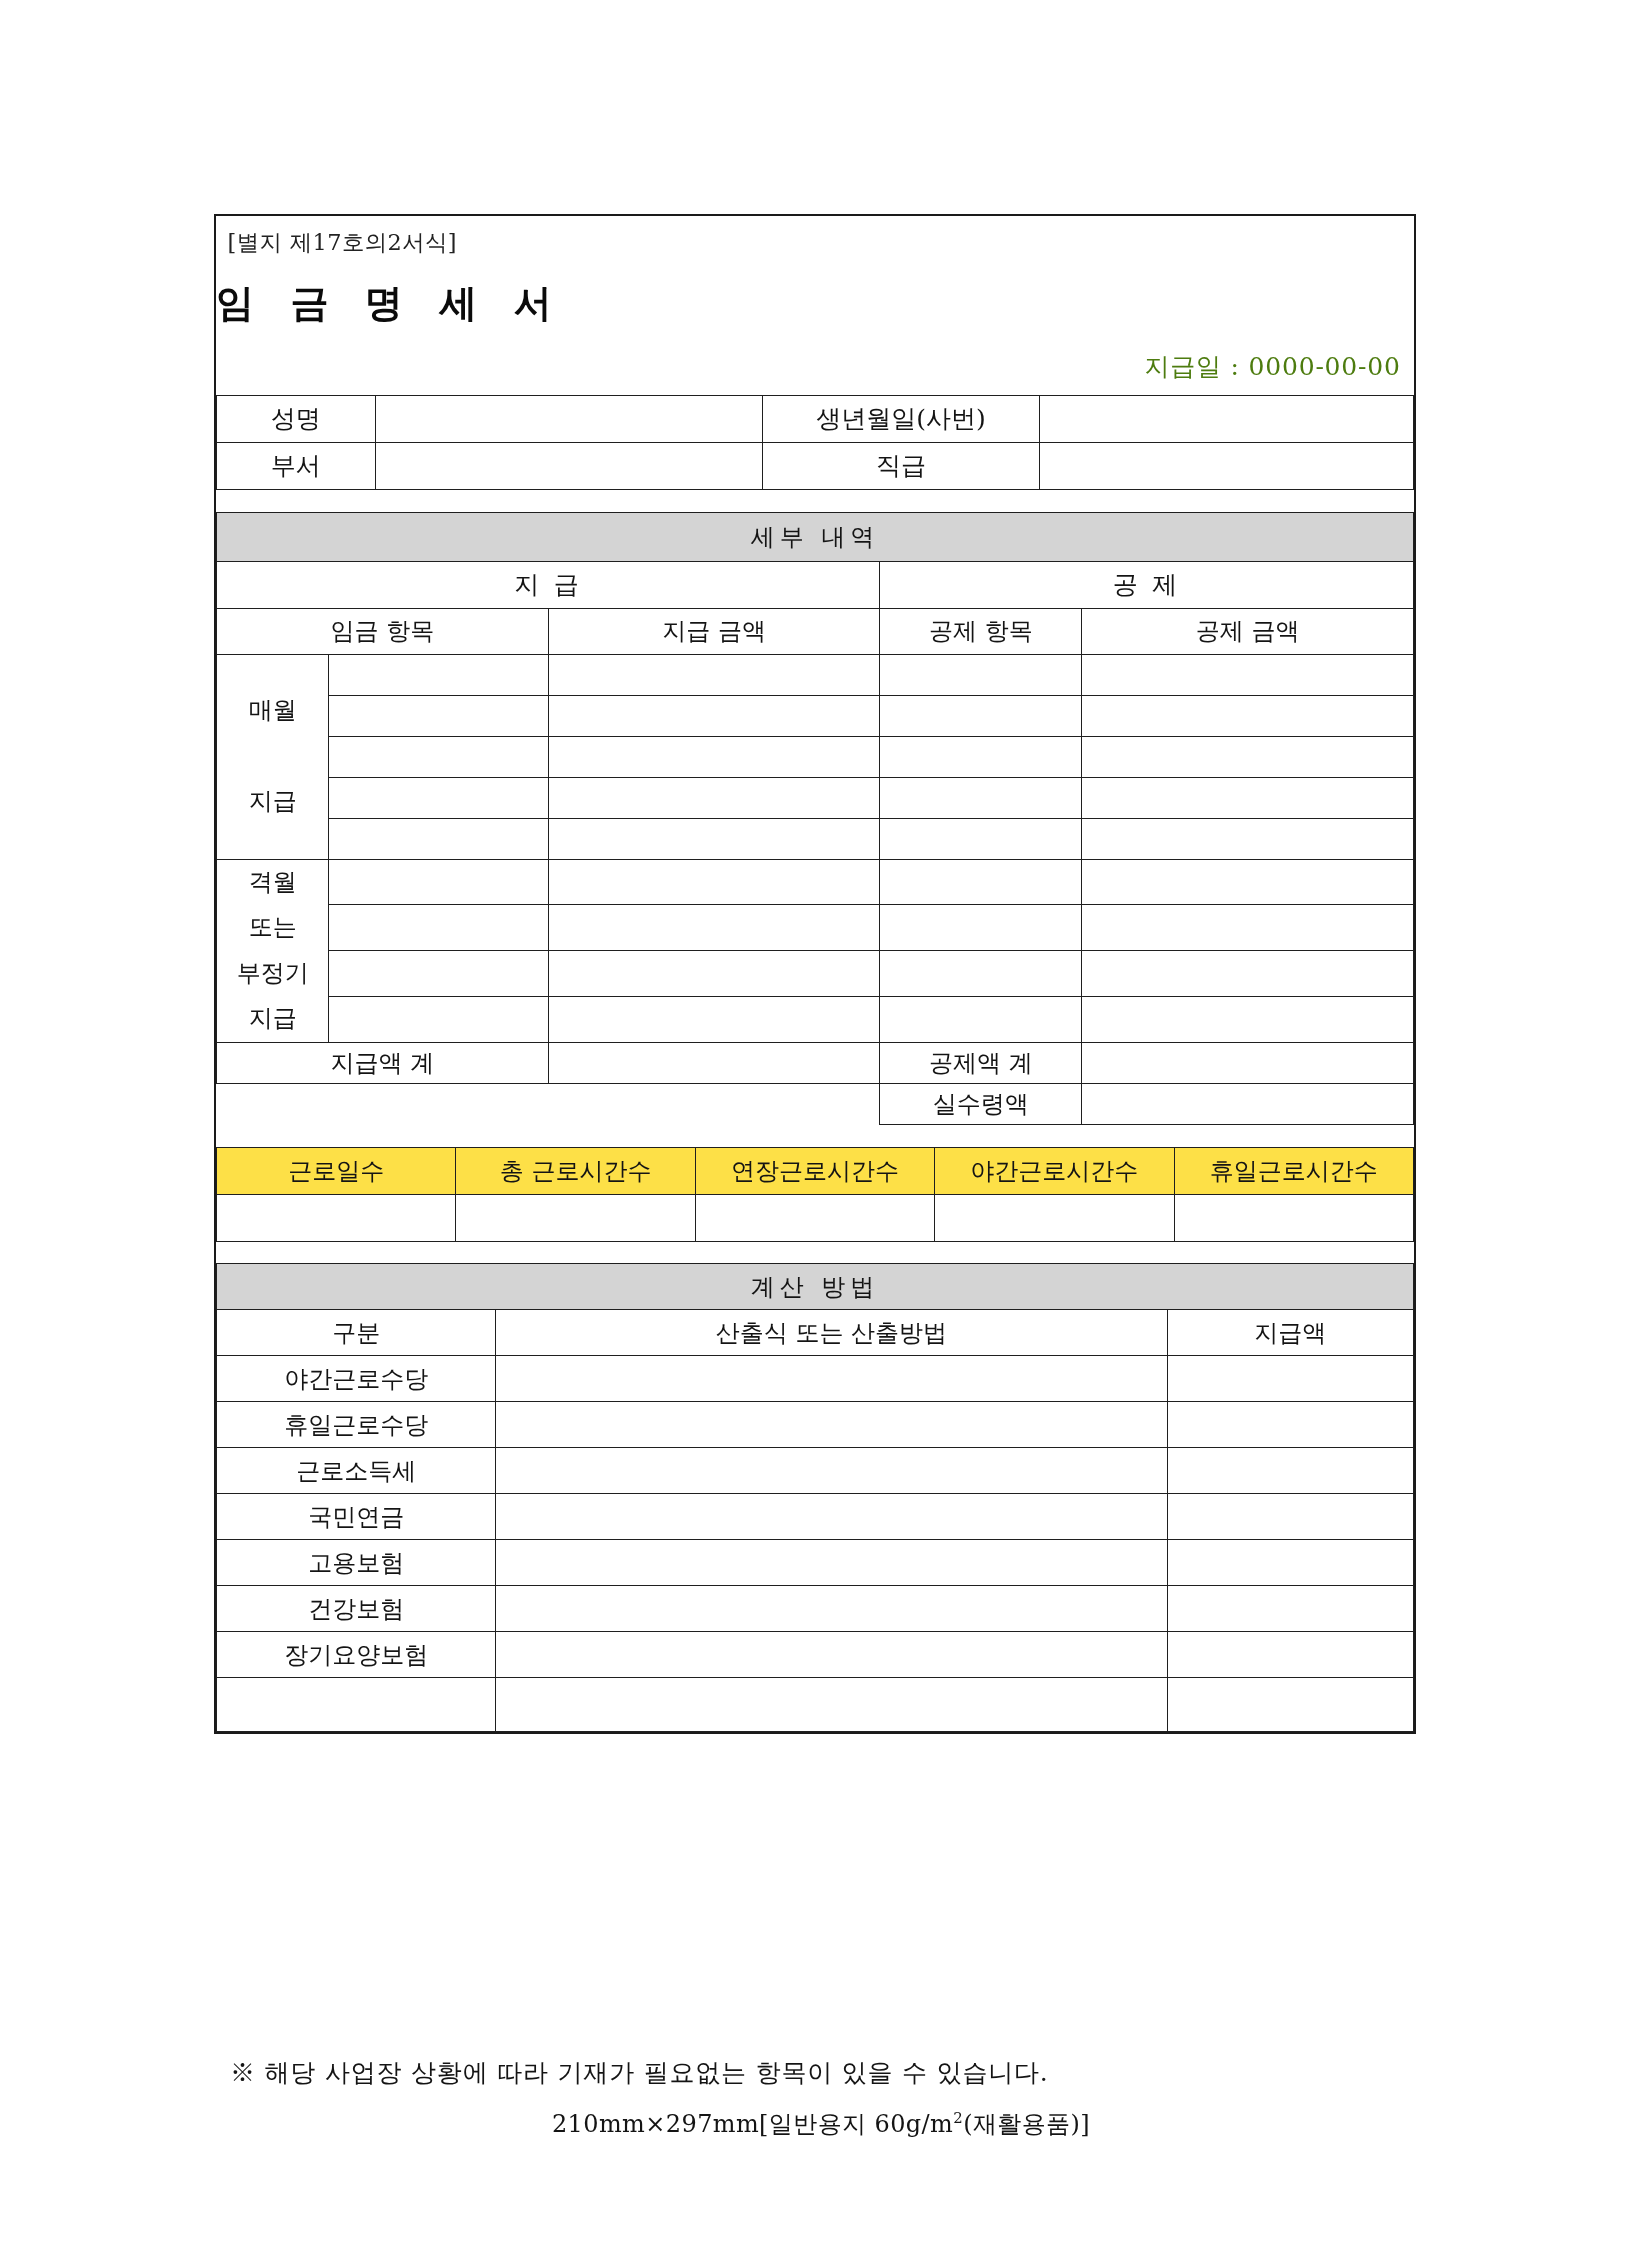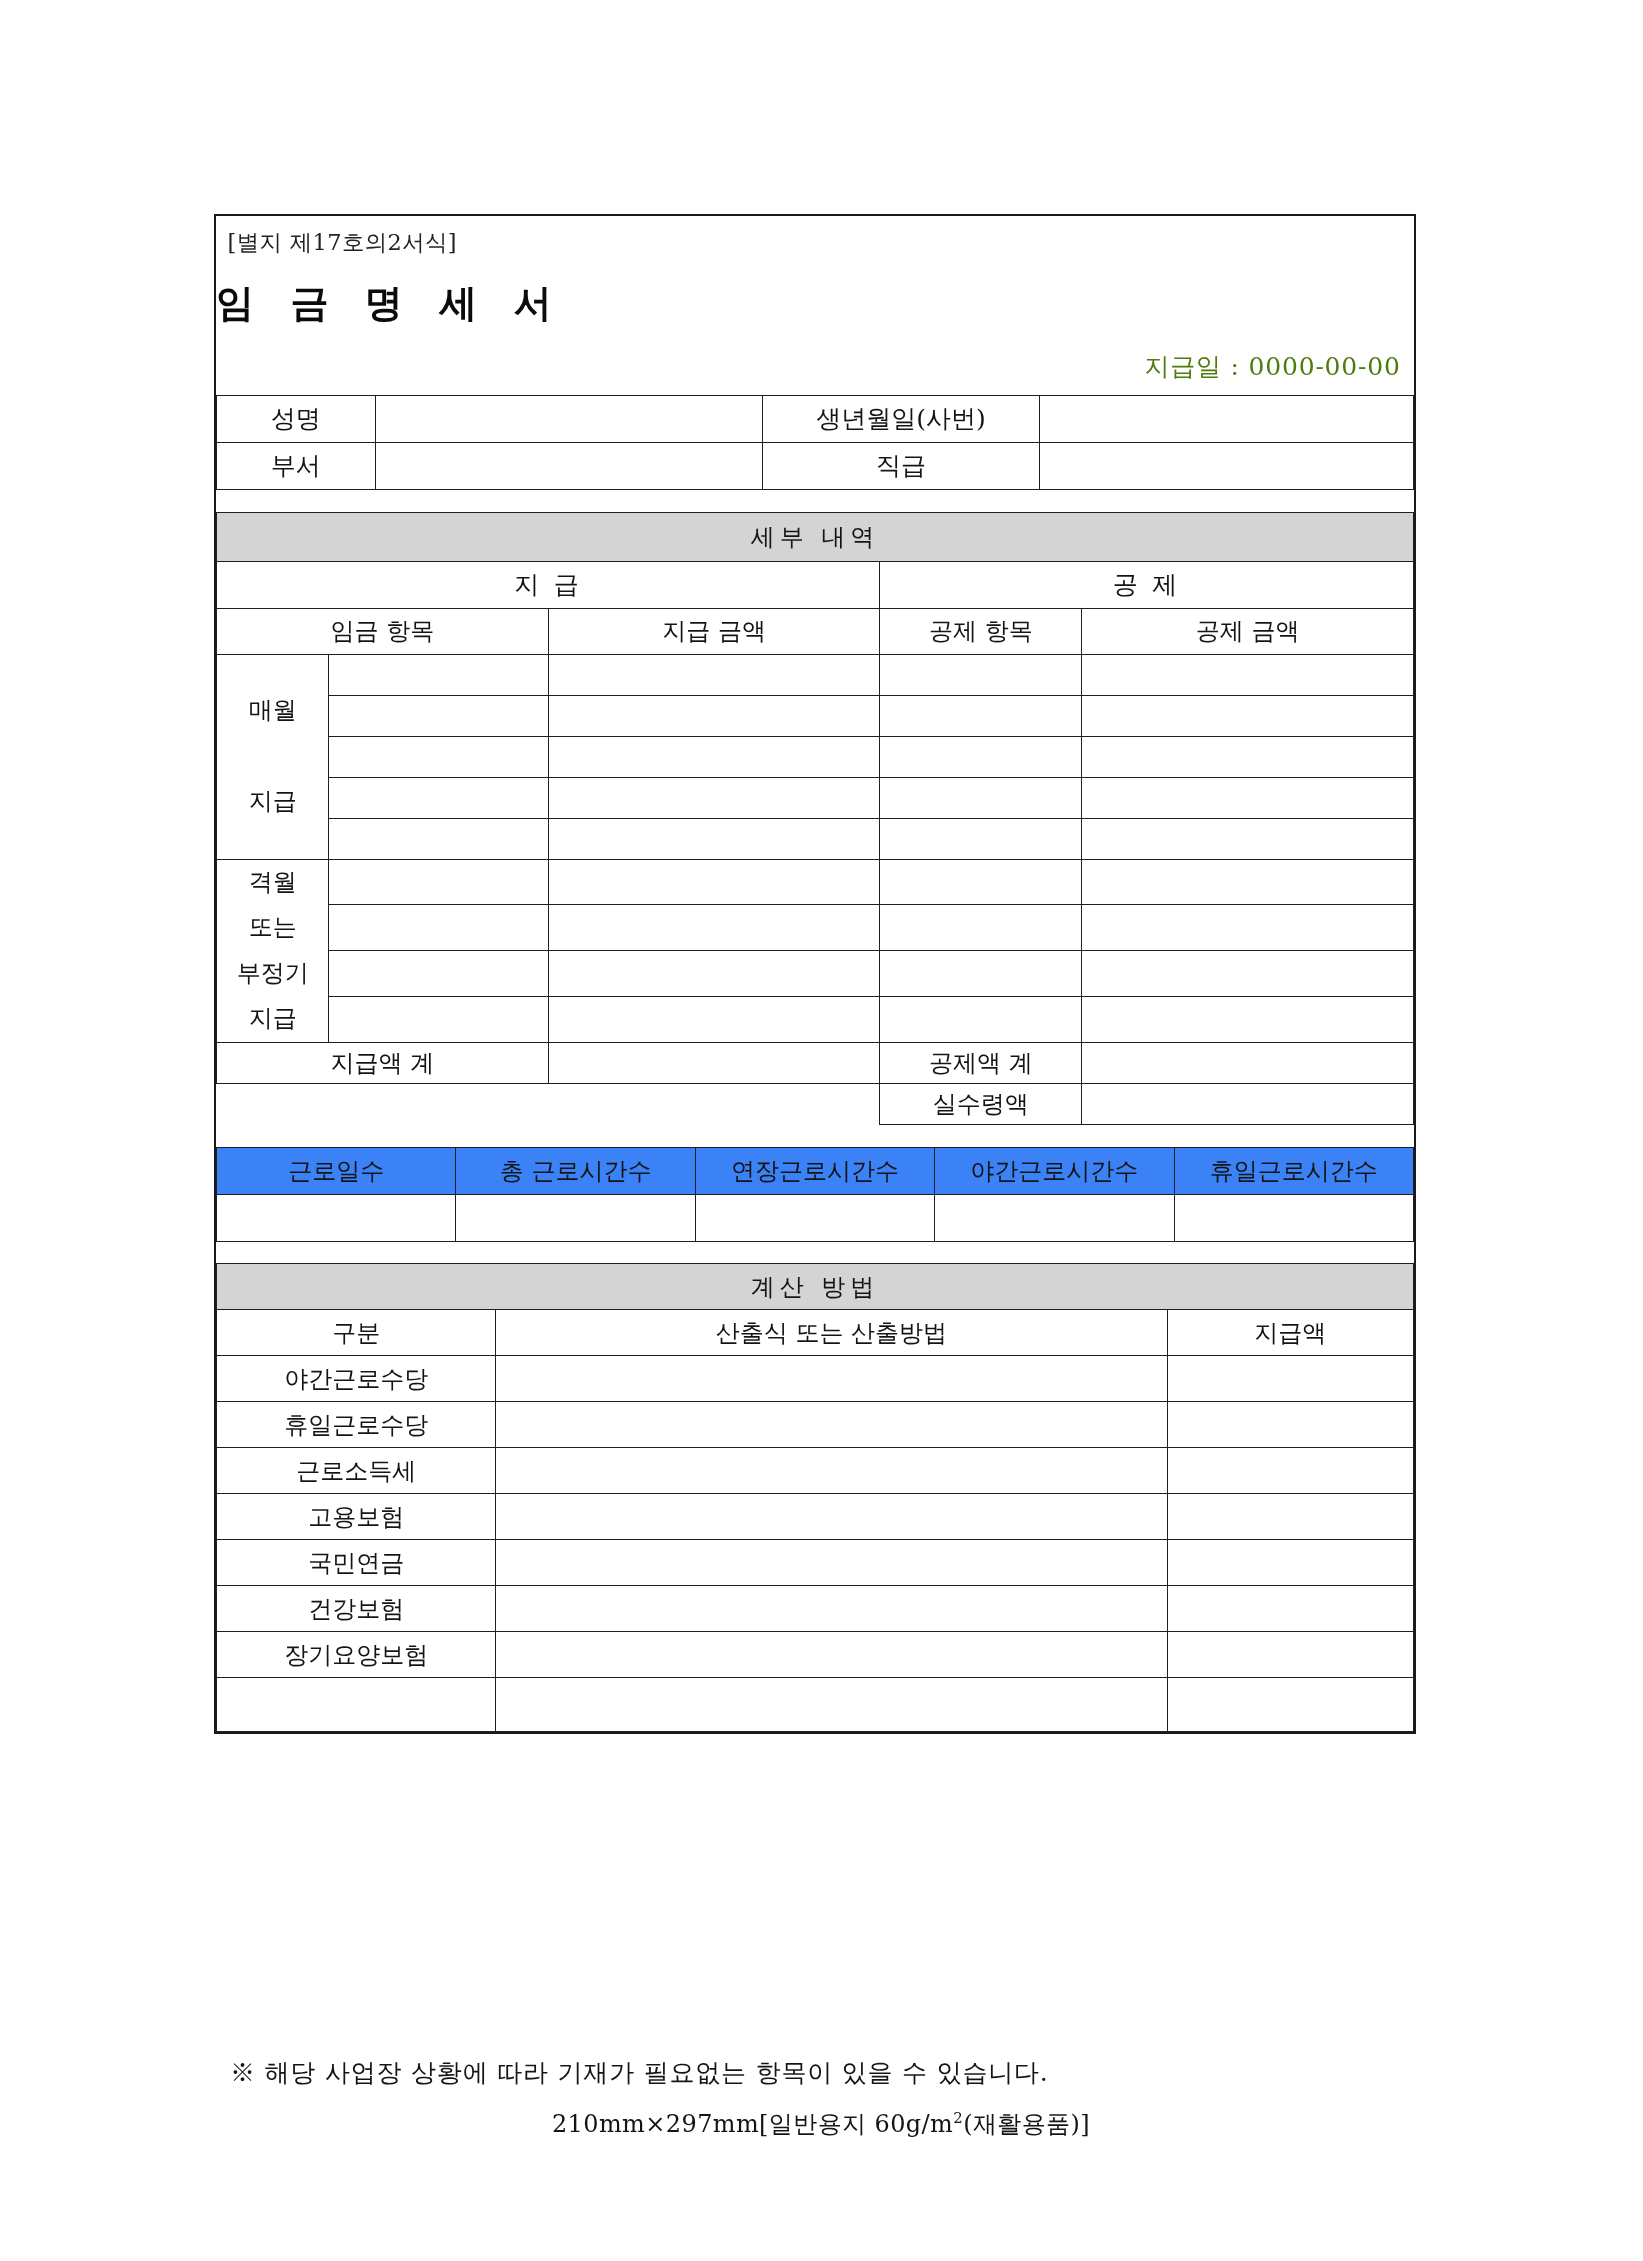"근로일수" .hours .hh { background: #3b82f6 -> #fde047 }
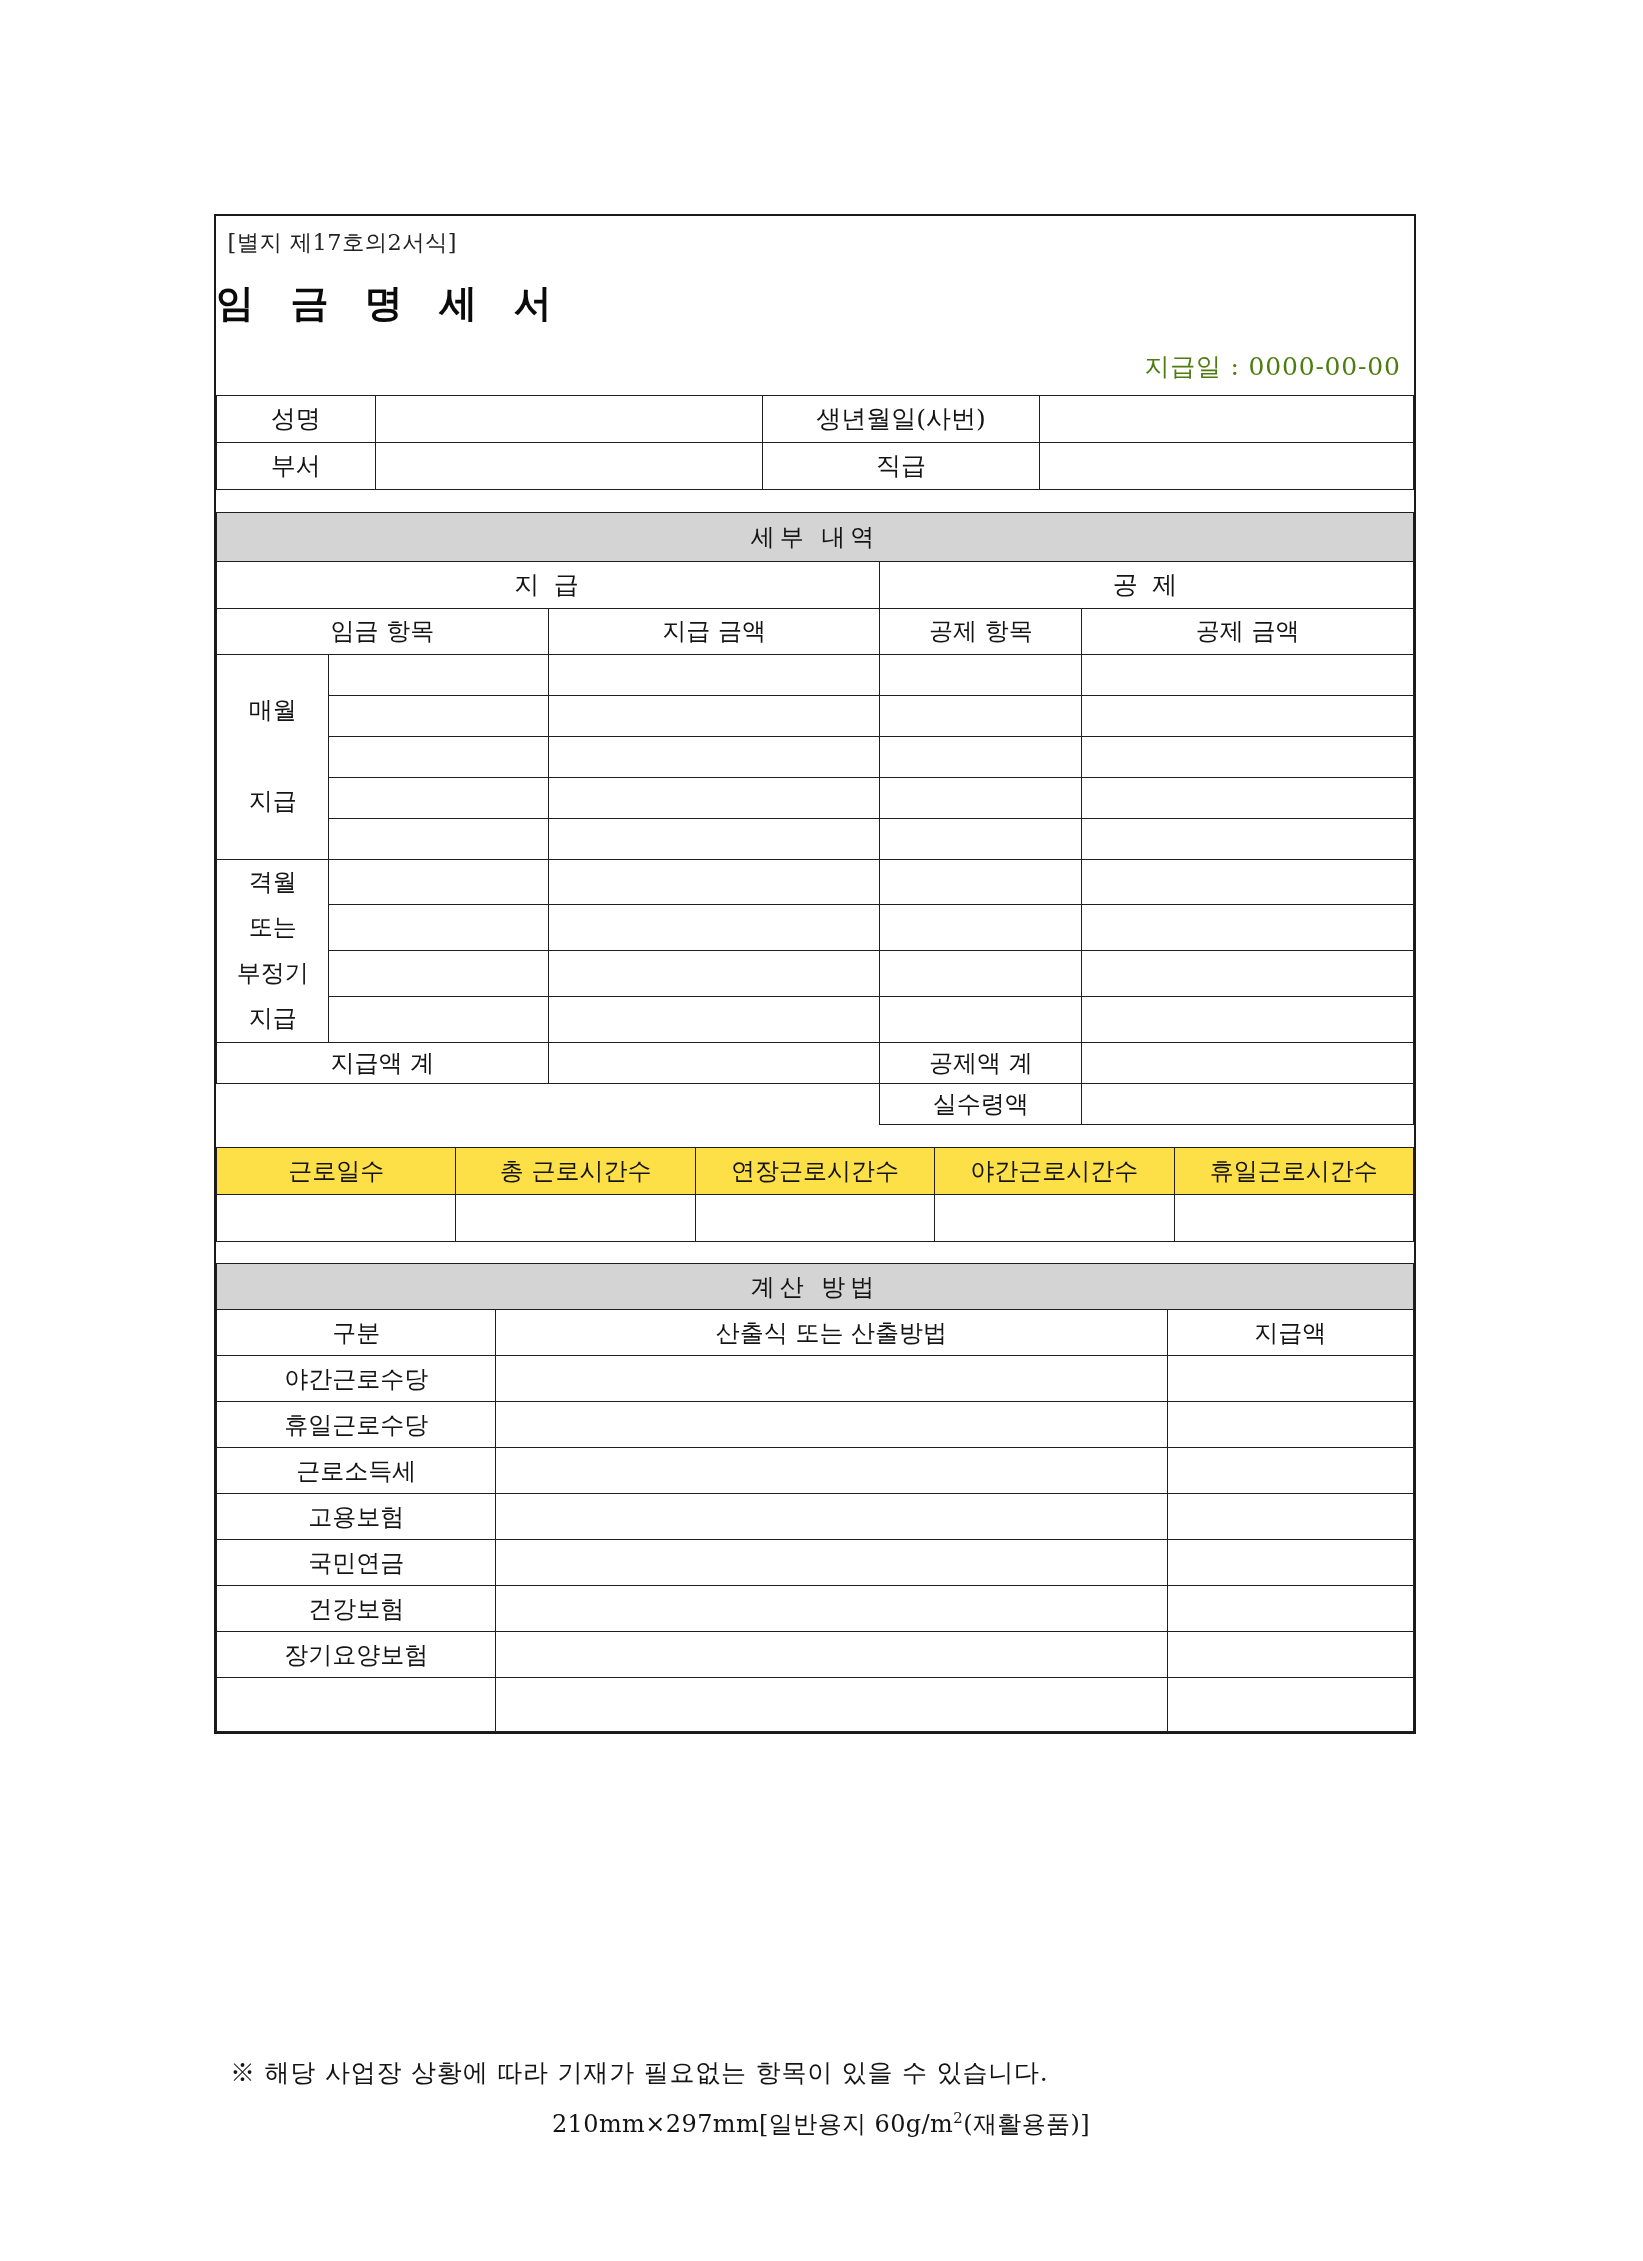"고용보험" tr { order: before "국민연금" -> after "국민연금" }
